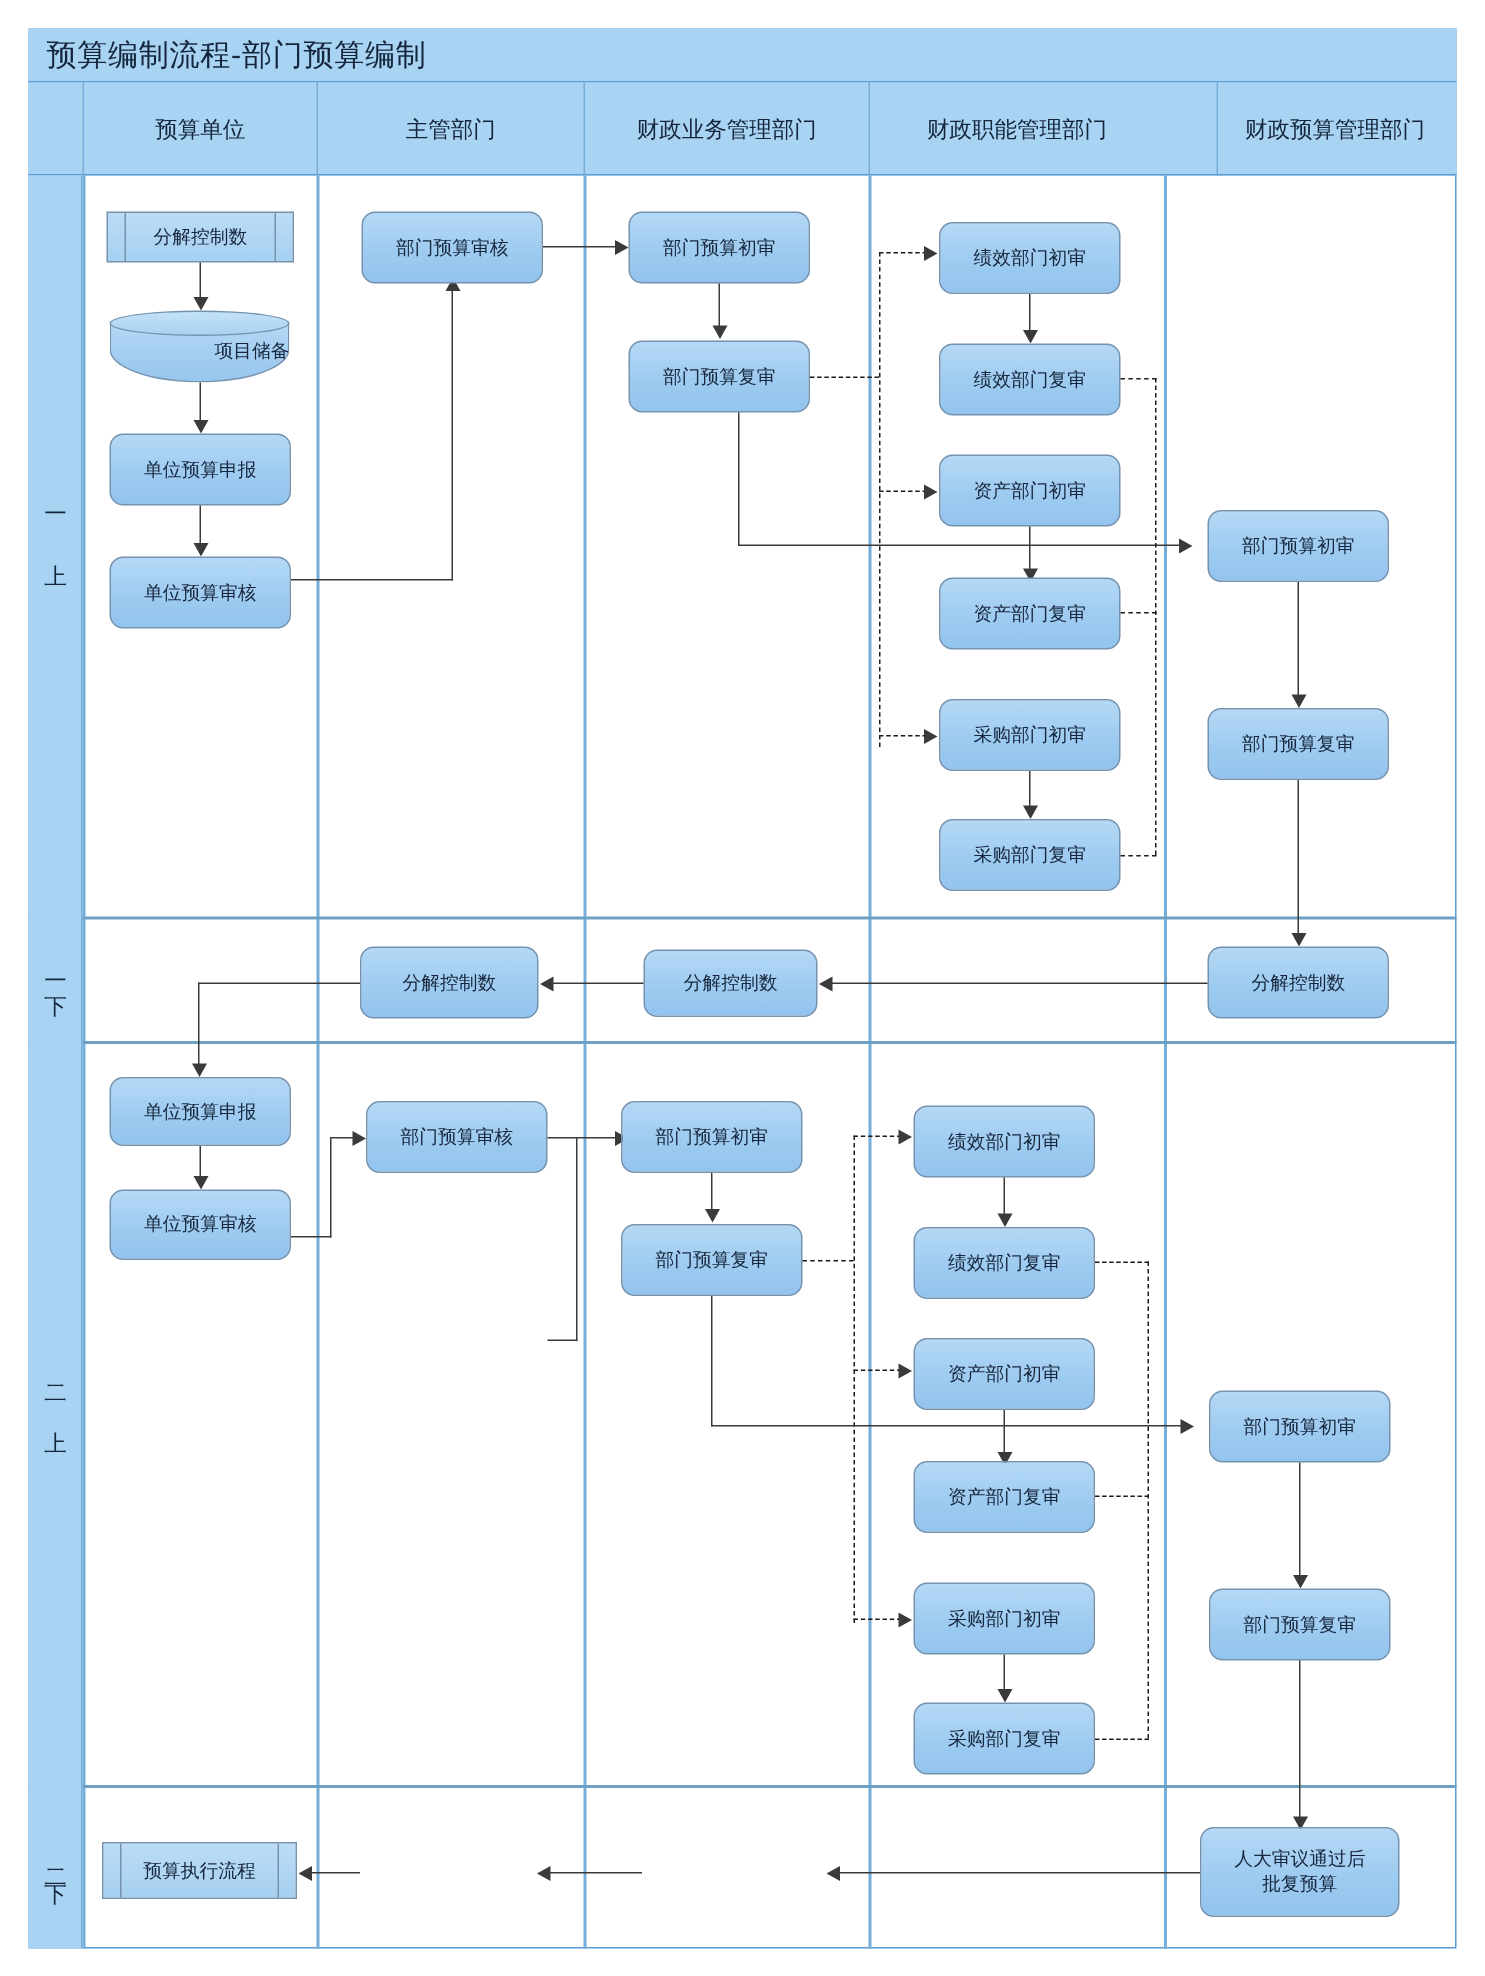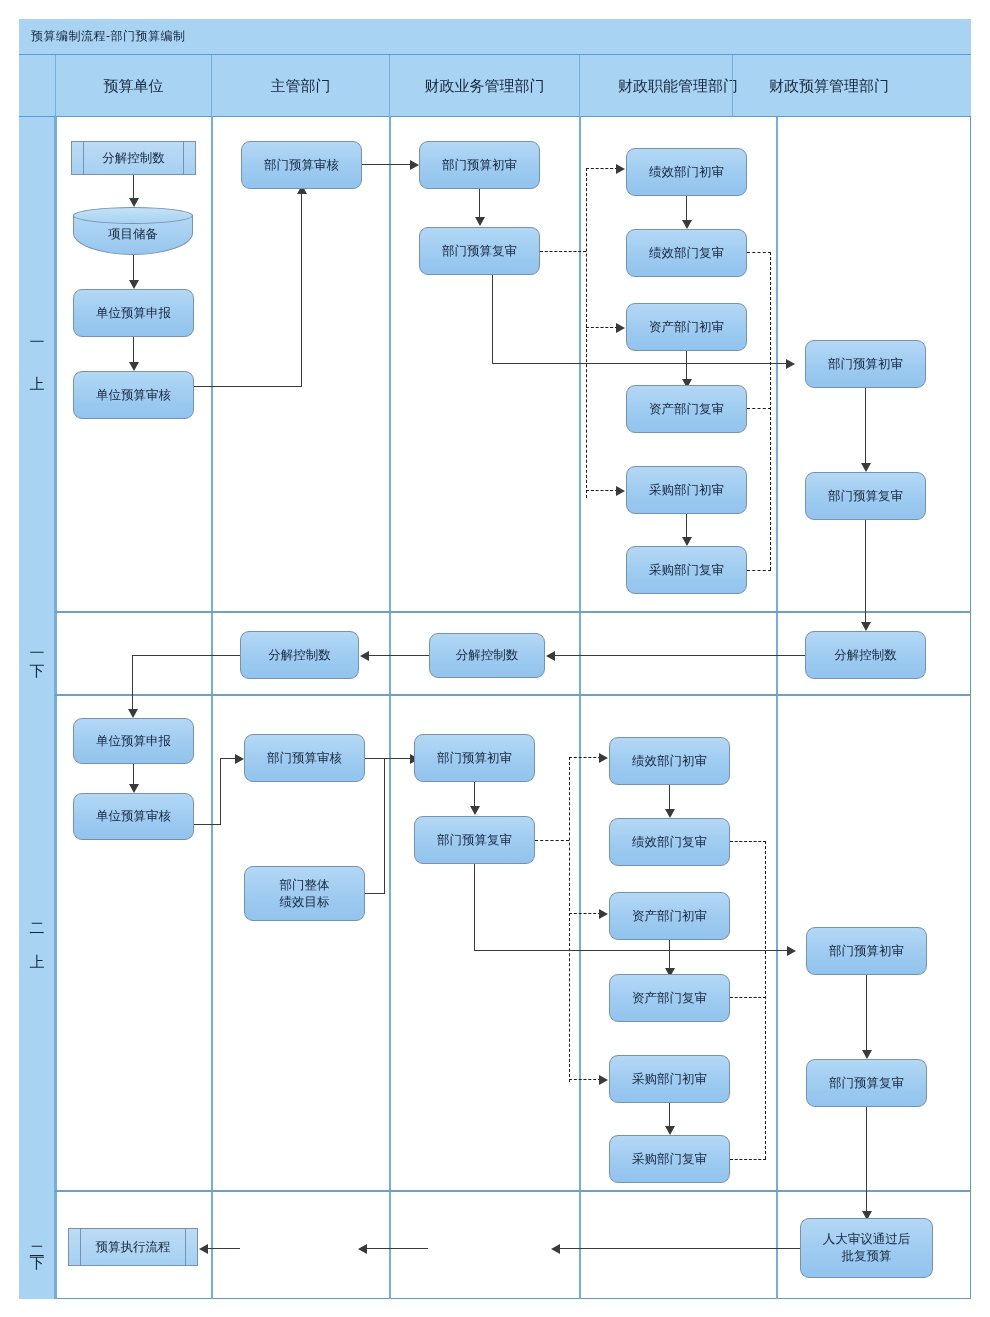"预算编制流程-部门预算编制" .title-text { font-size: 12px -> 20px }
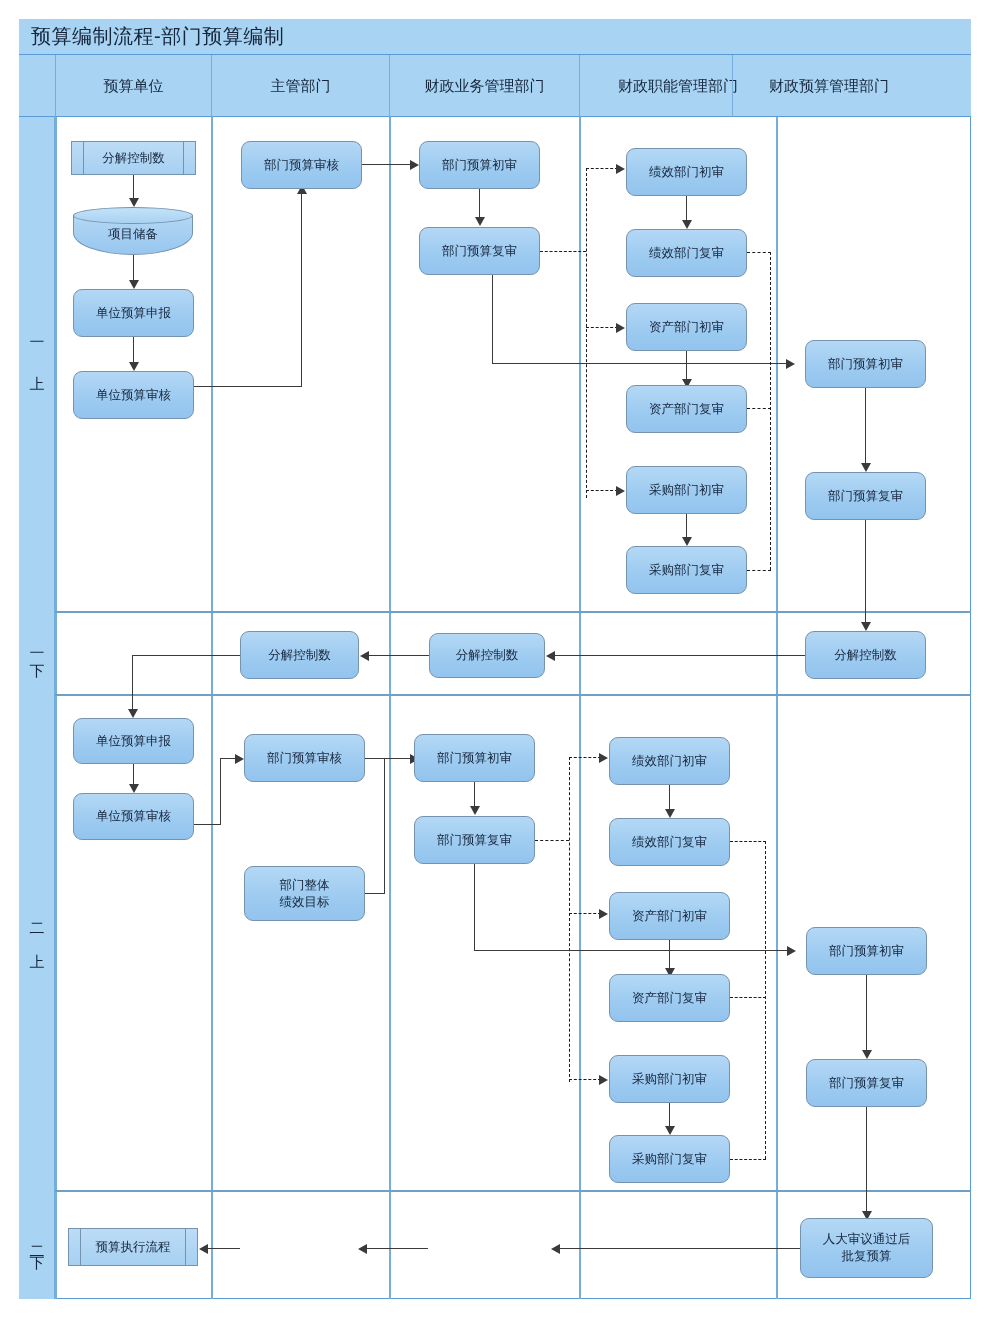"财政预算管理部门" div.hdr-cell { justify-content: flex-end -> none; left: 713px -> 792px }
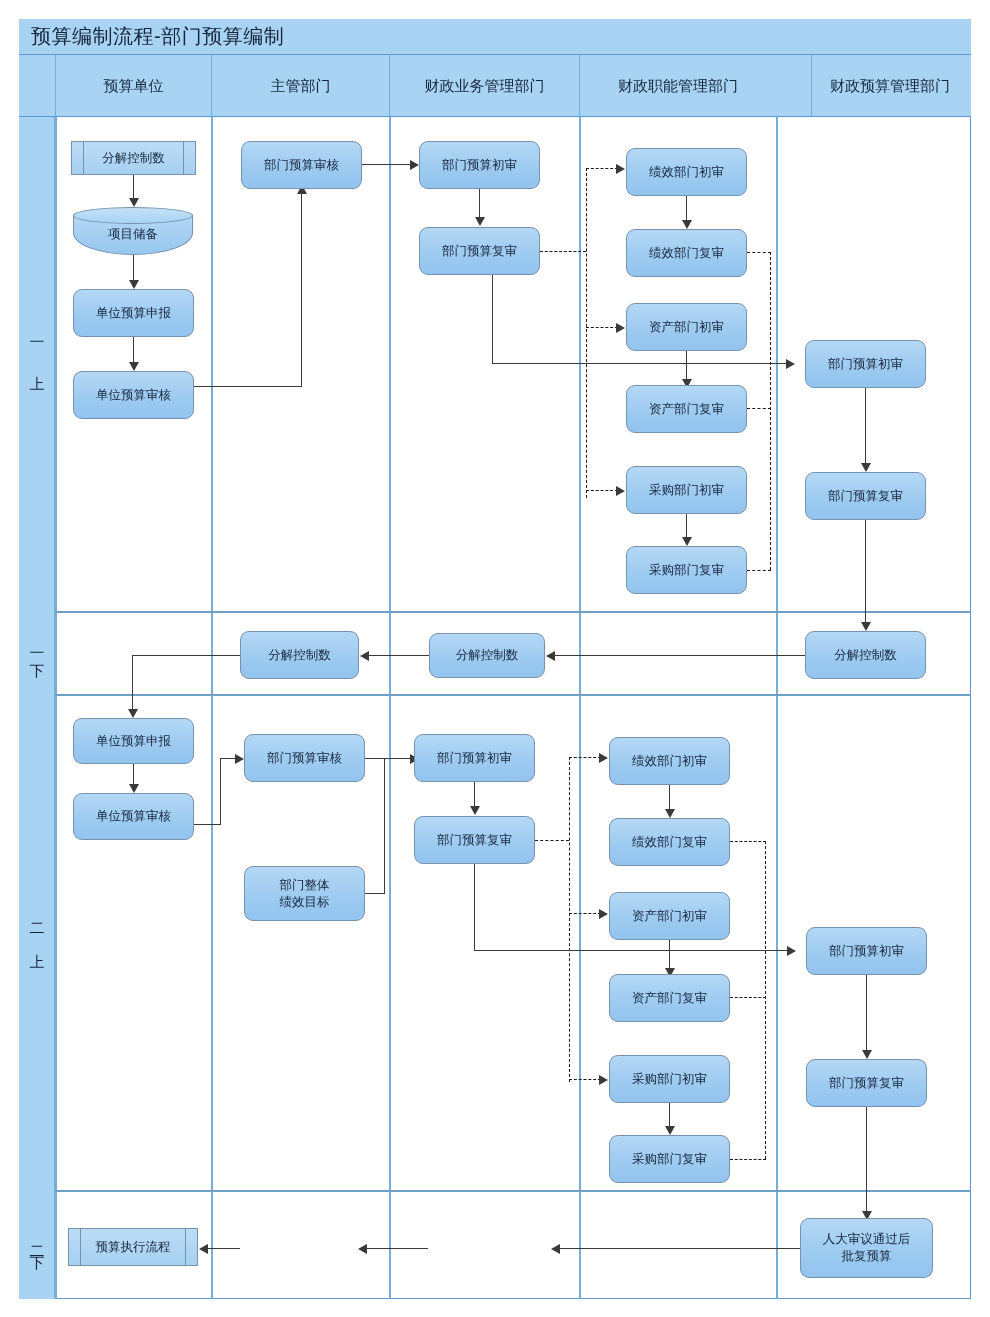"项目储备" .node.cylinder { justify-content: none -> flex-end }
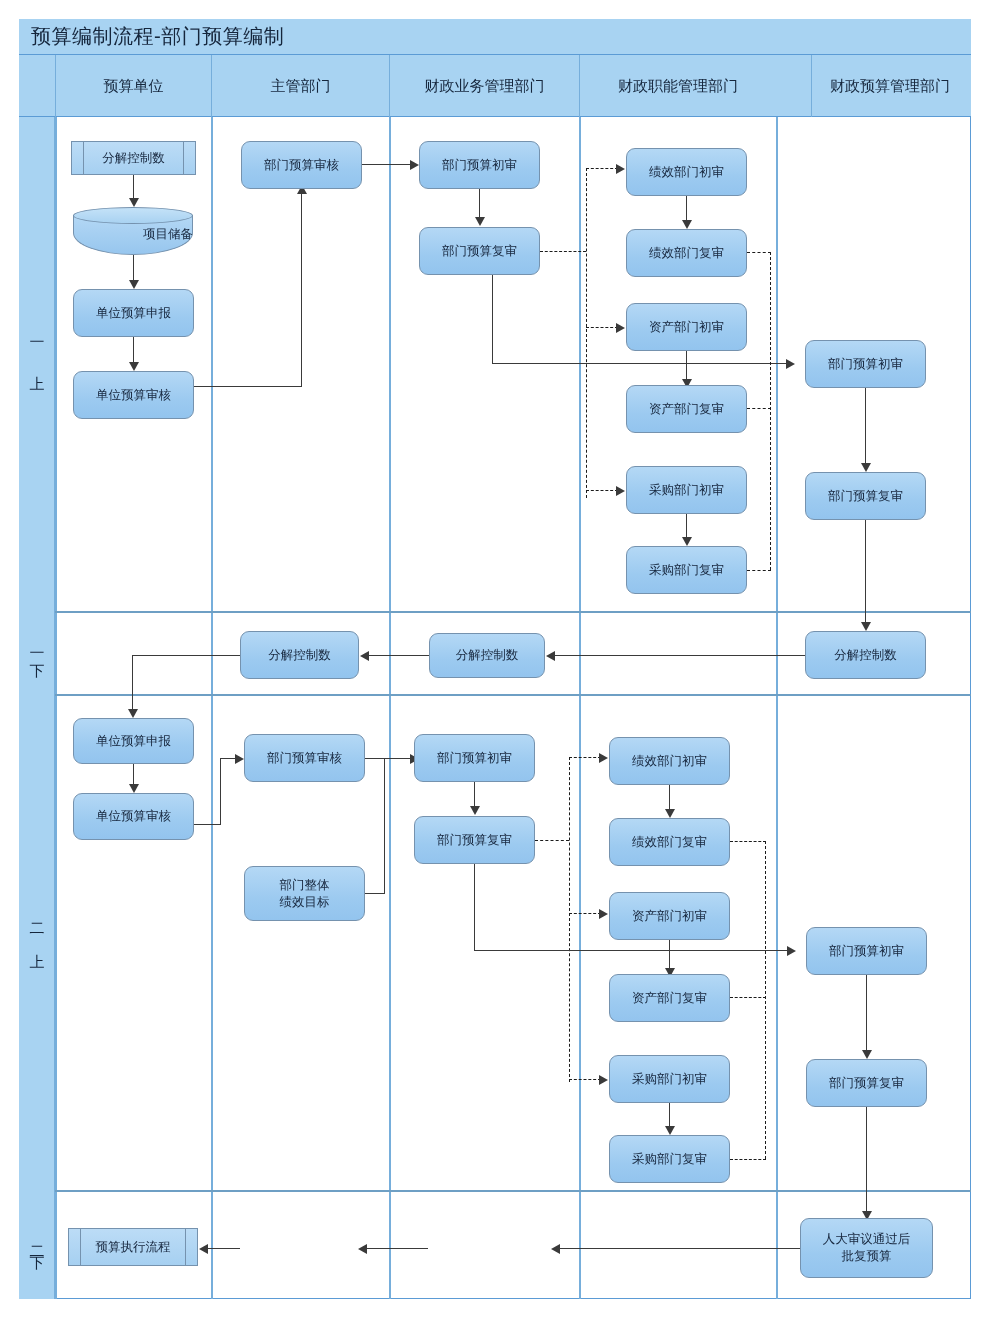"部门整体" div.node { html: <div> <span>部门整体</span> <span>绩效目标</span> </div> -> none }
